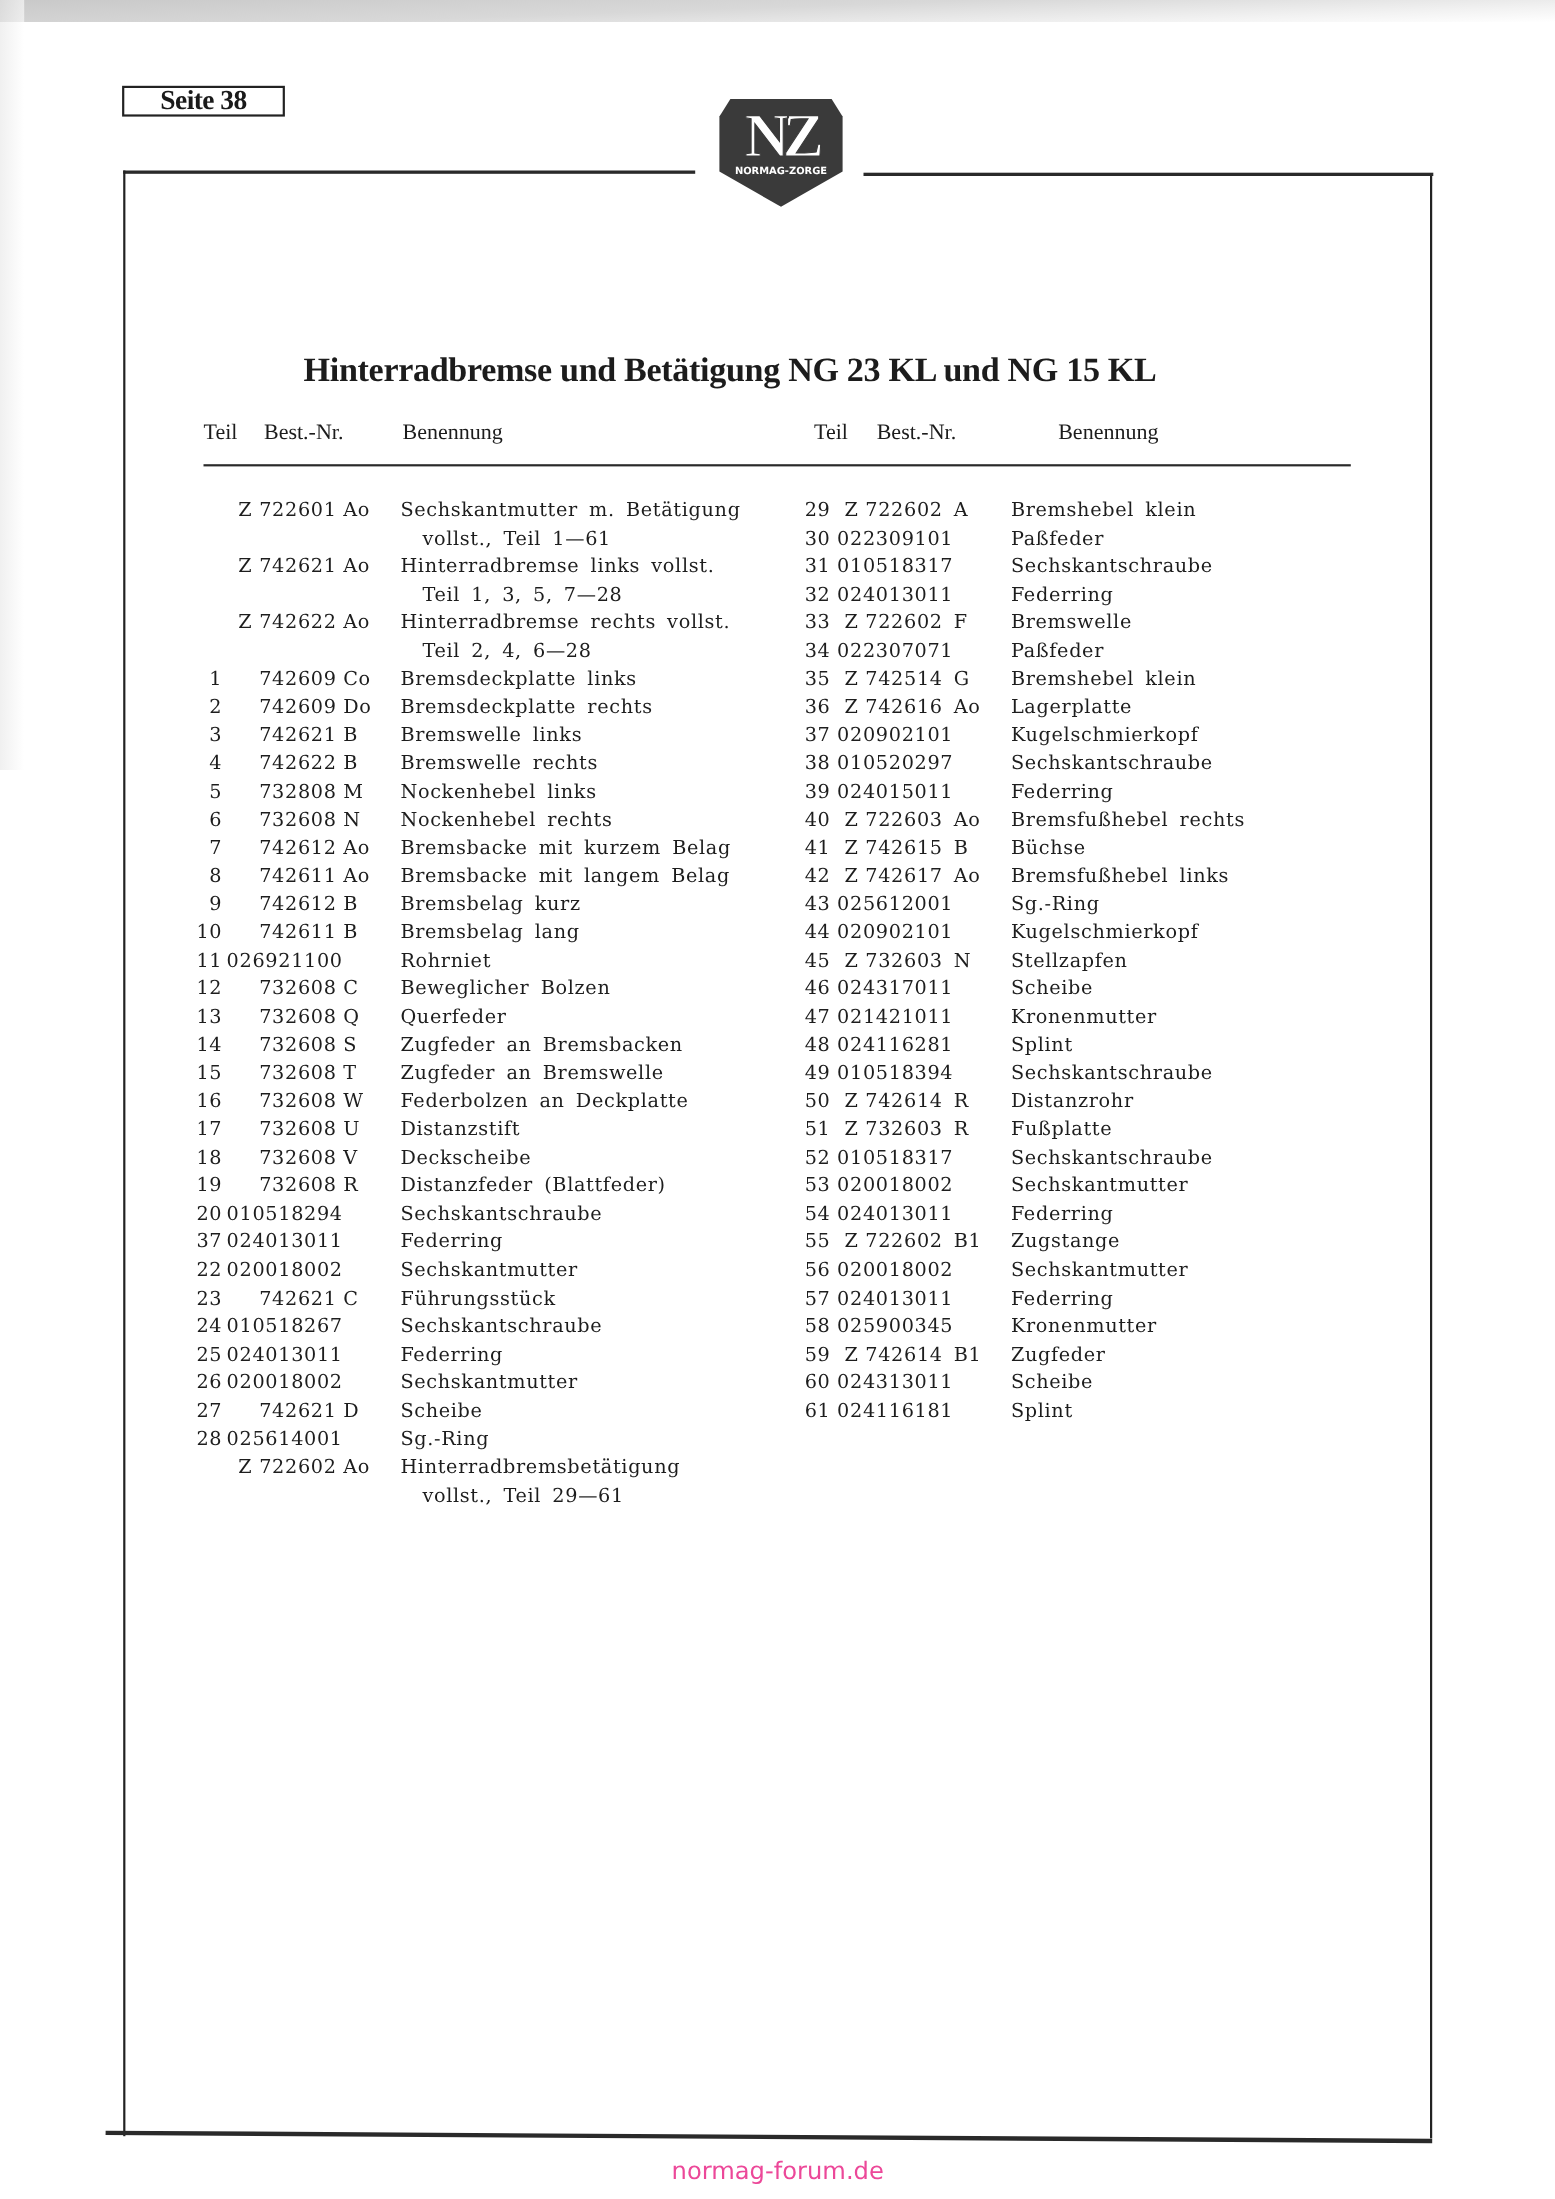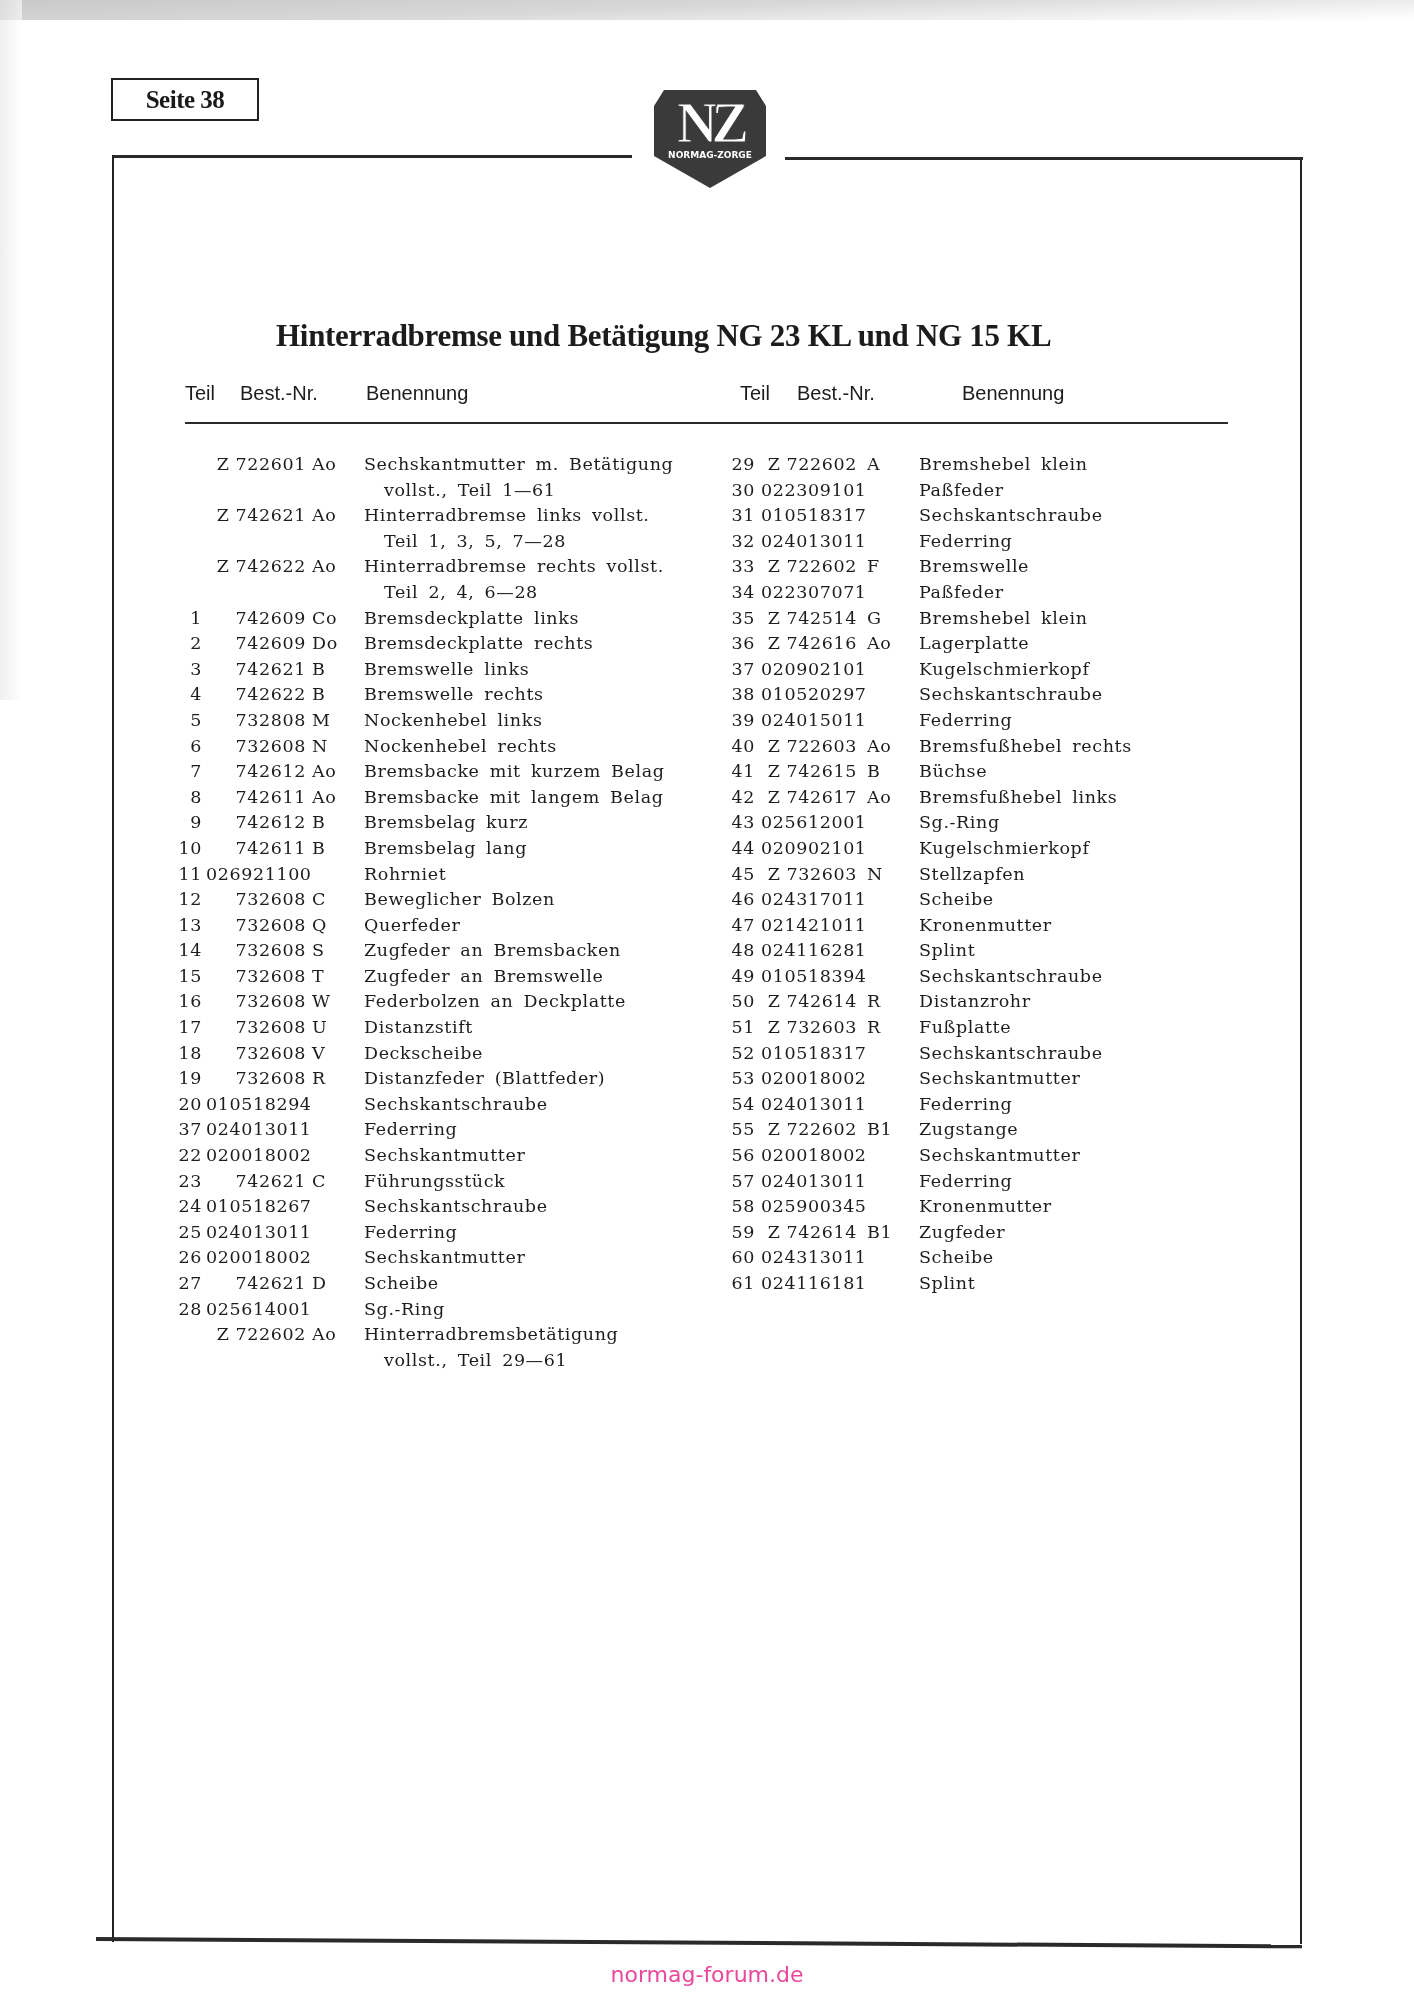"Seite 38" .page-box { height: 43px -> 28px }
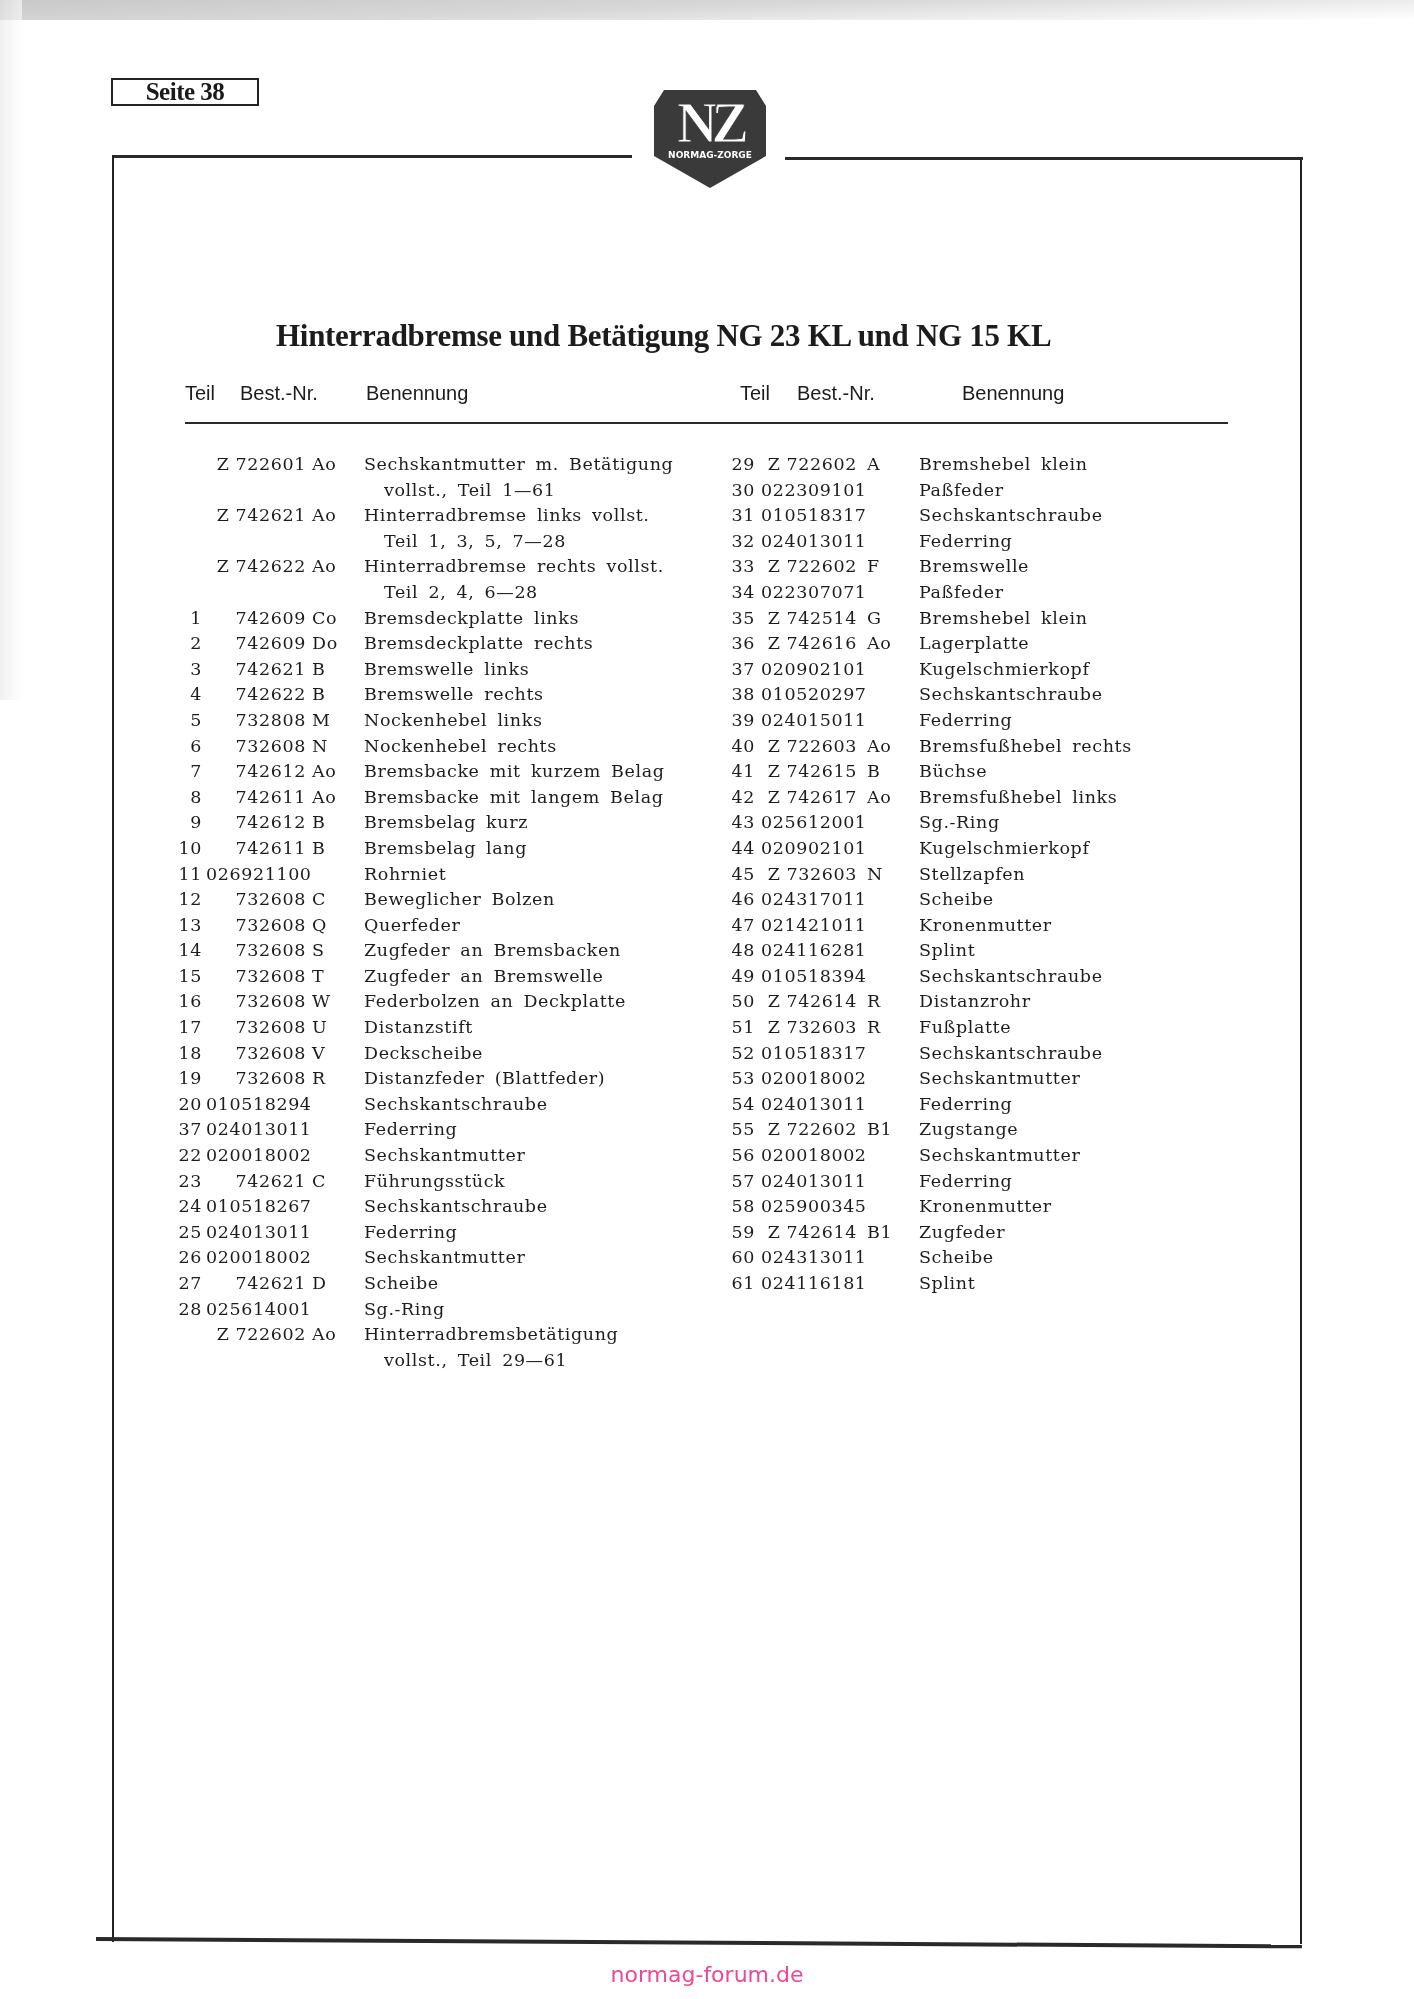"Teil" .hdr { font-family: Liberation Sans, sans-serif -> Liberation Serif, serif }
